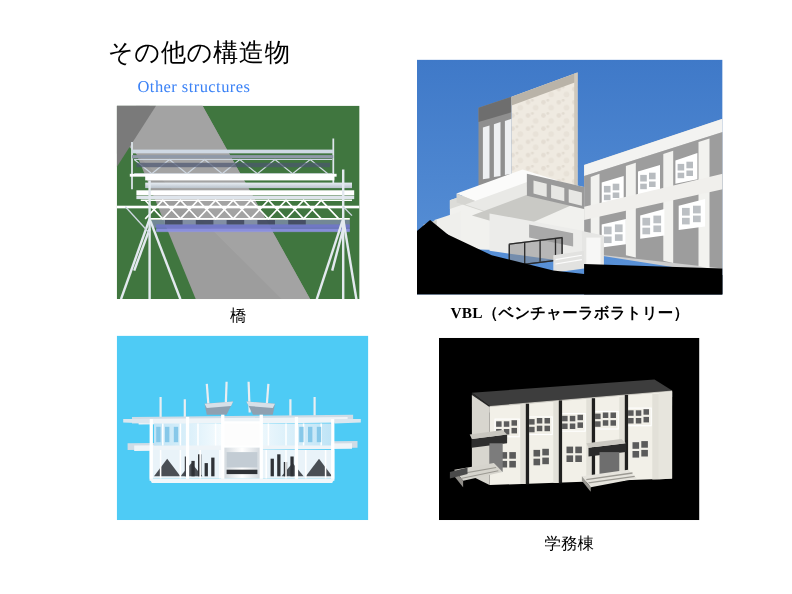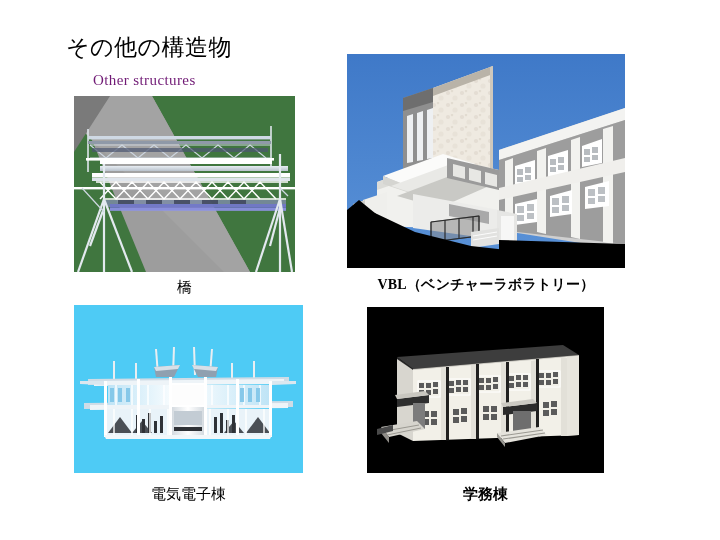"その他の構造物" .slide { margin-left: none -> 32px }
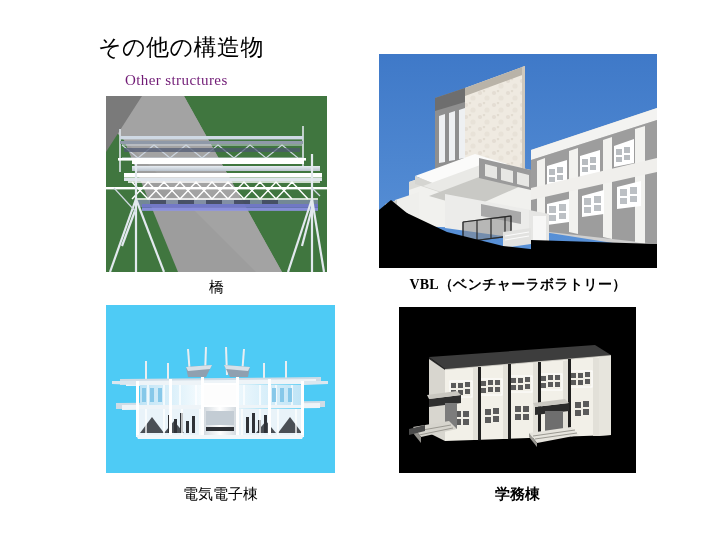"Other structures" .slide-subtitle { color: #701a75 -> #3b82f6 }
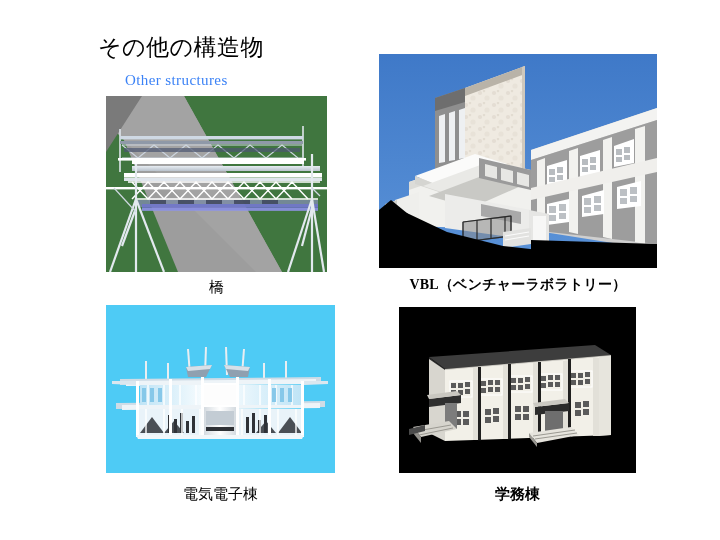"電気電子棟" div.caption { html: <div>電気電子棟</div> -> none }
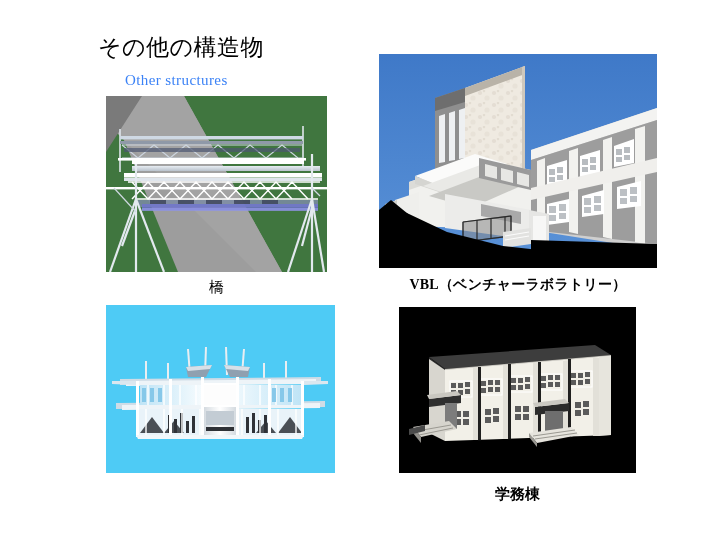"学務棟" .cap-gakumu { font-weight: bold -> none }
